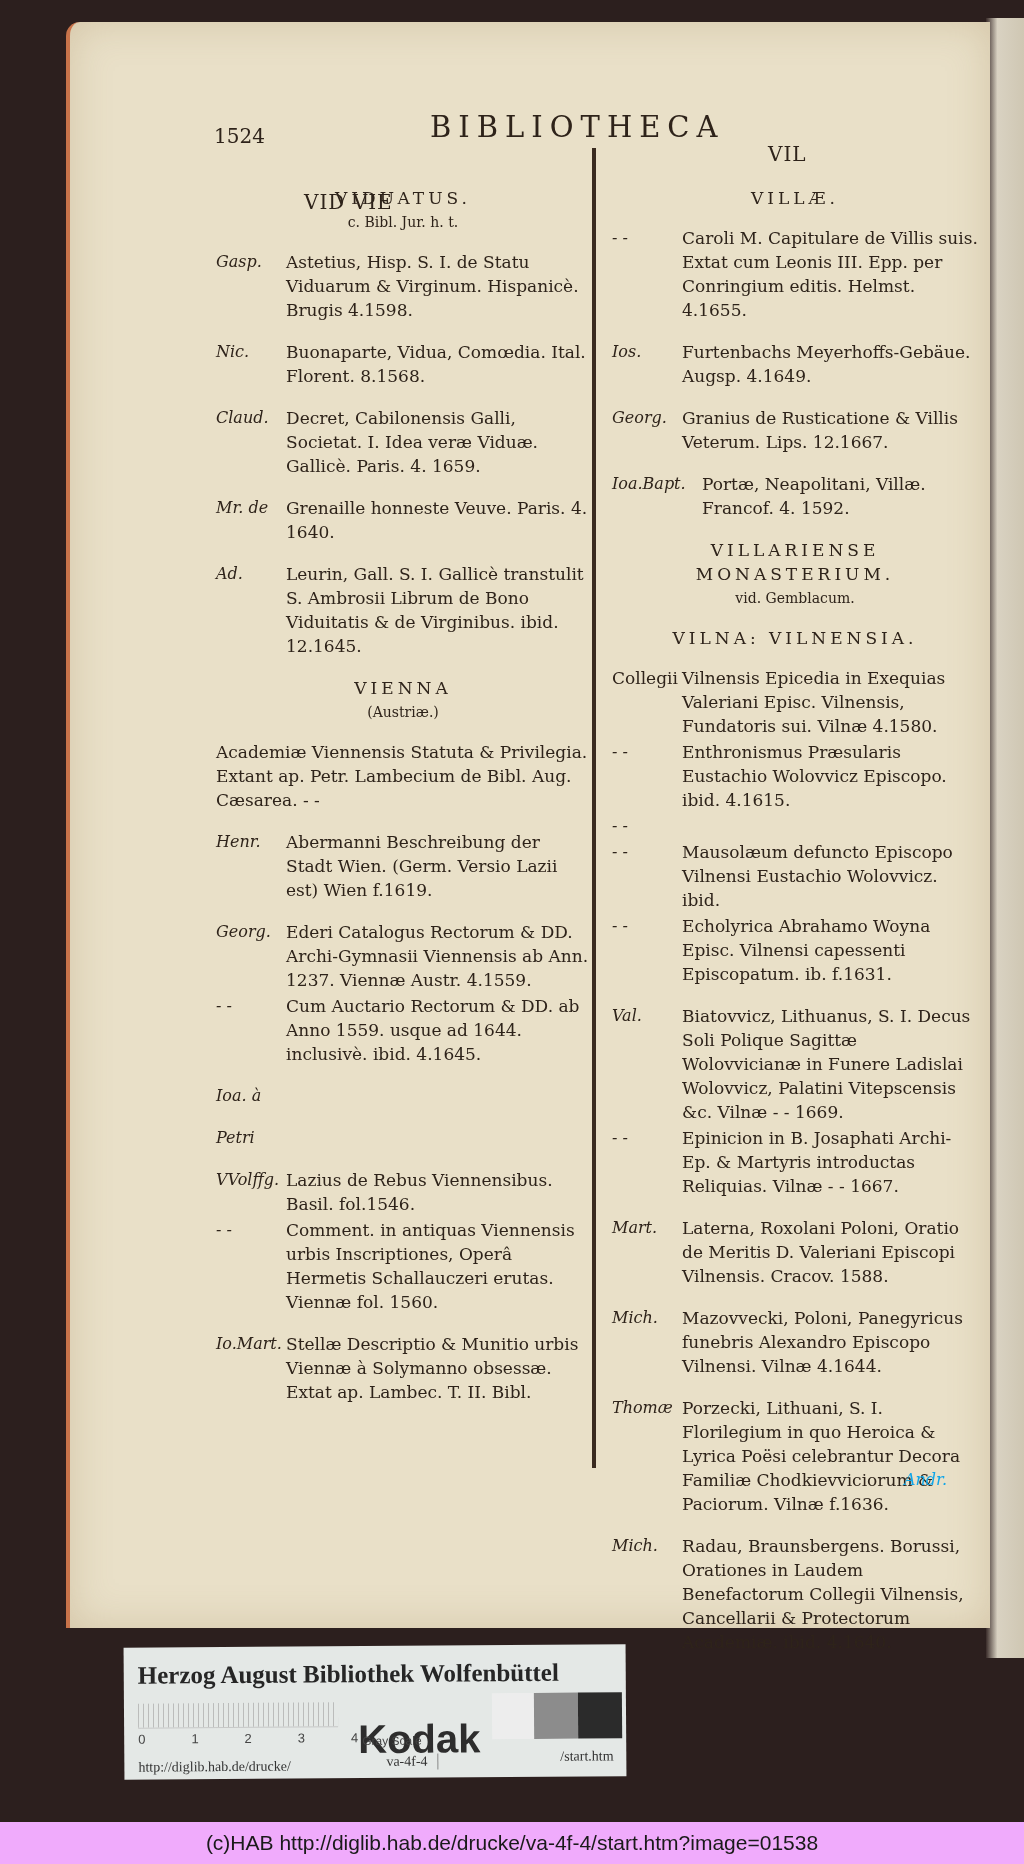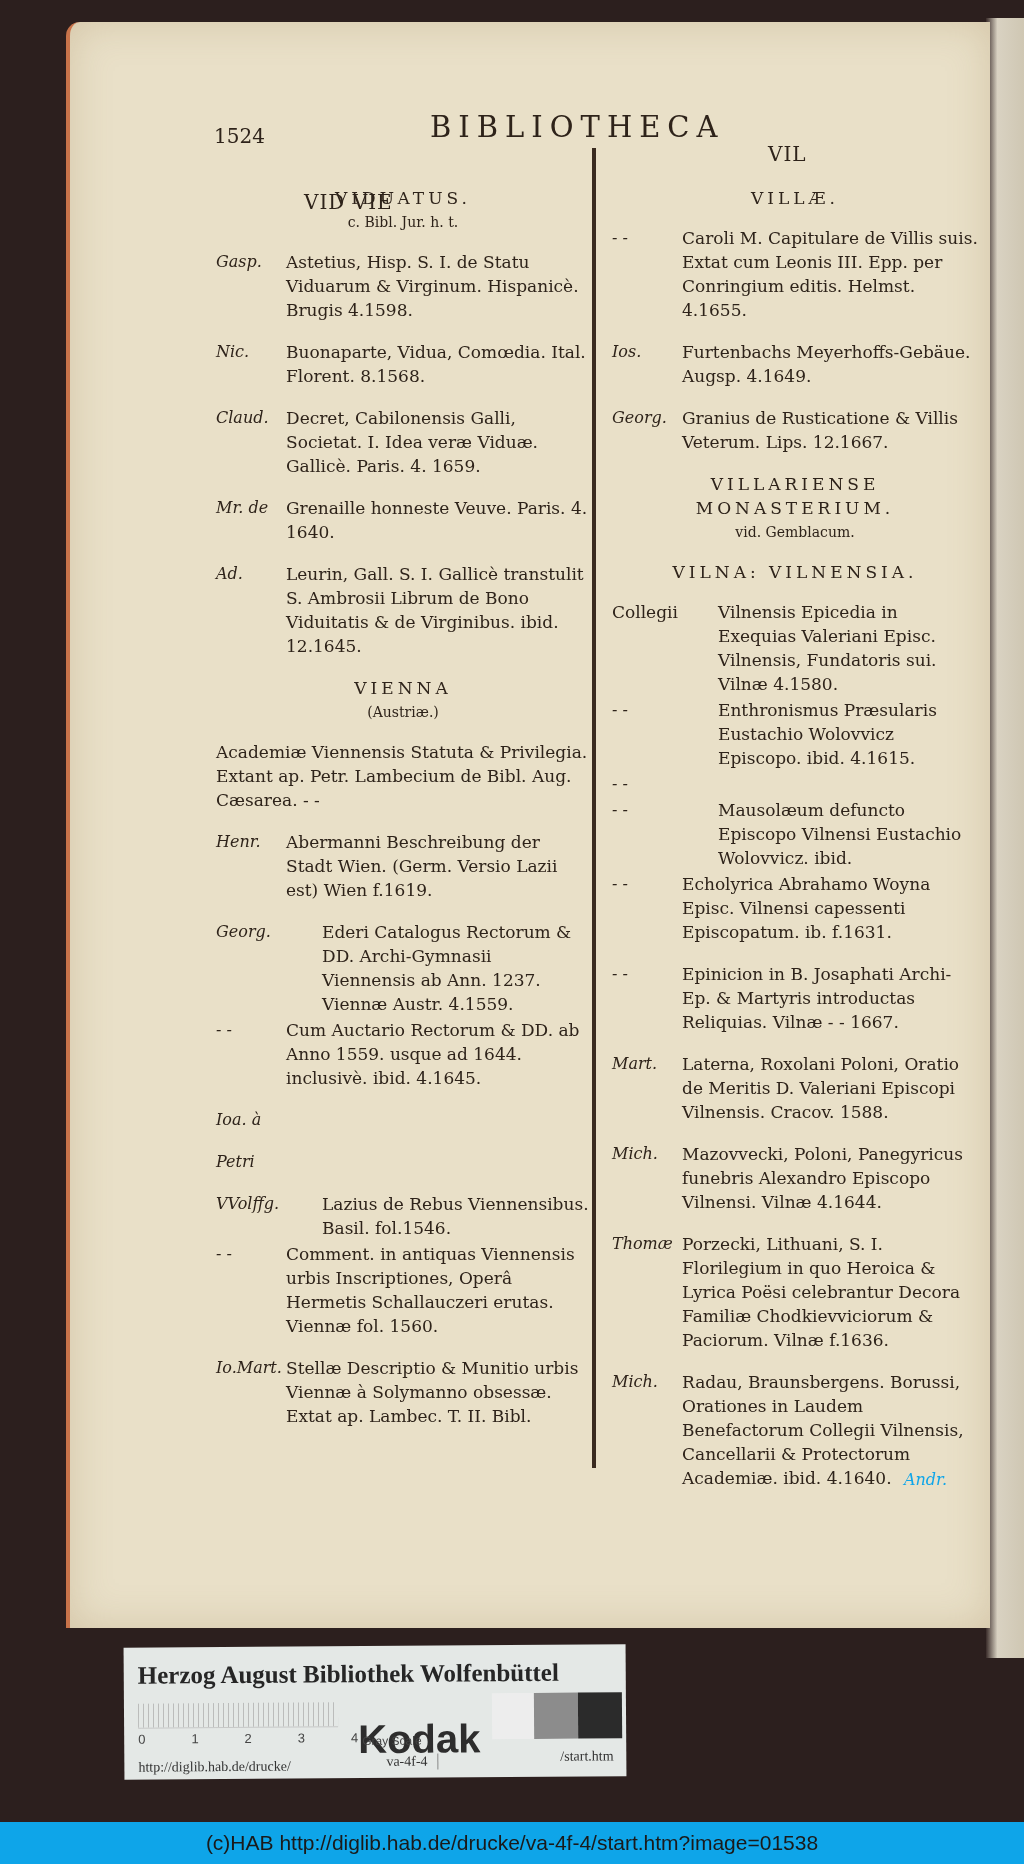"Ioa.Bapt." div.entry { html: none -> <div> <span>Ioa.Bapt.</span> <span>Portæ, Neapolitani, Villæ. Francof. 4. 1592.</span> </div> }
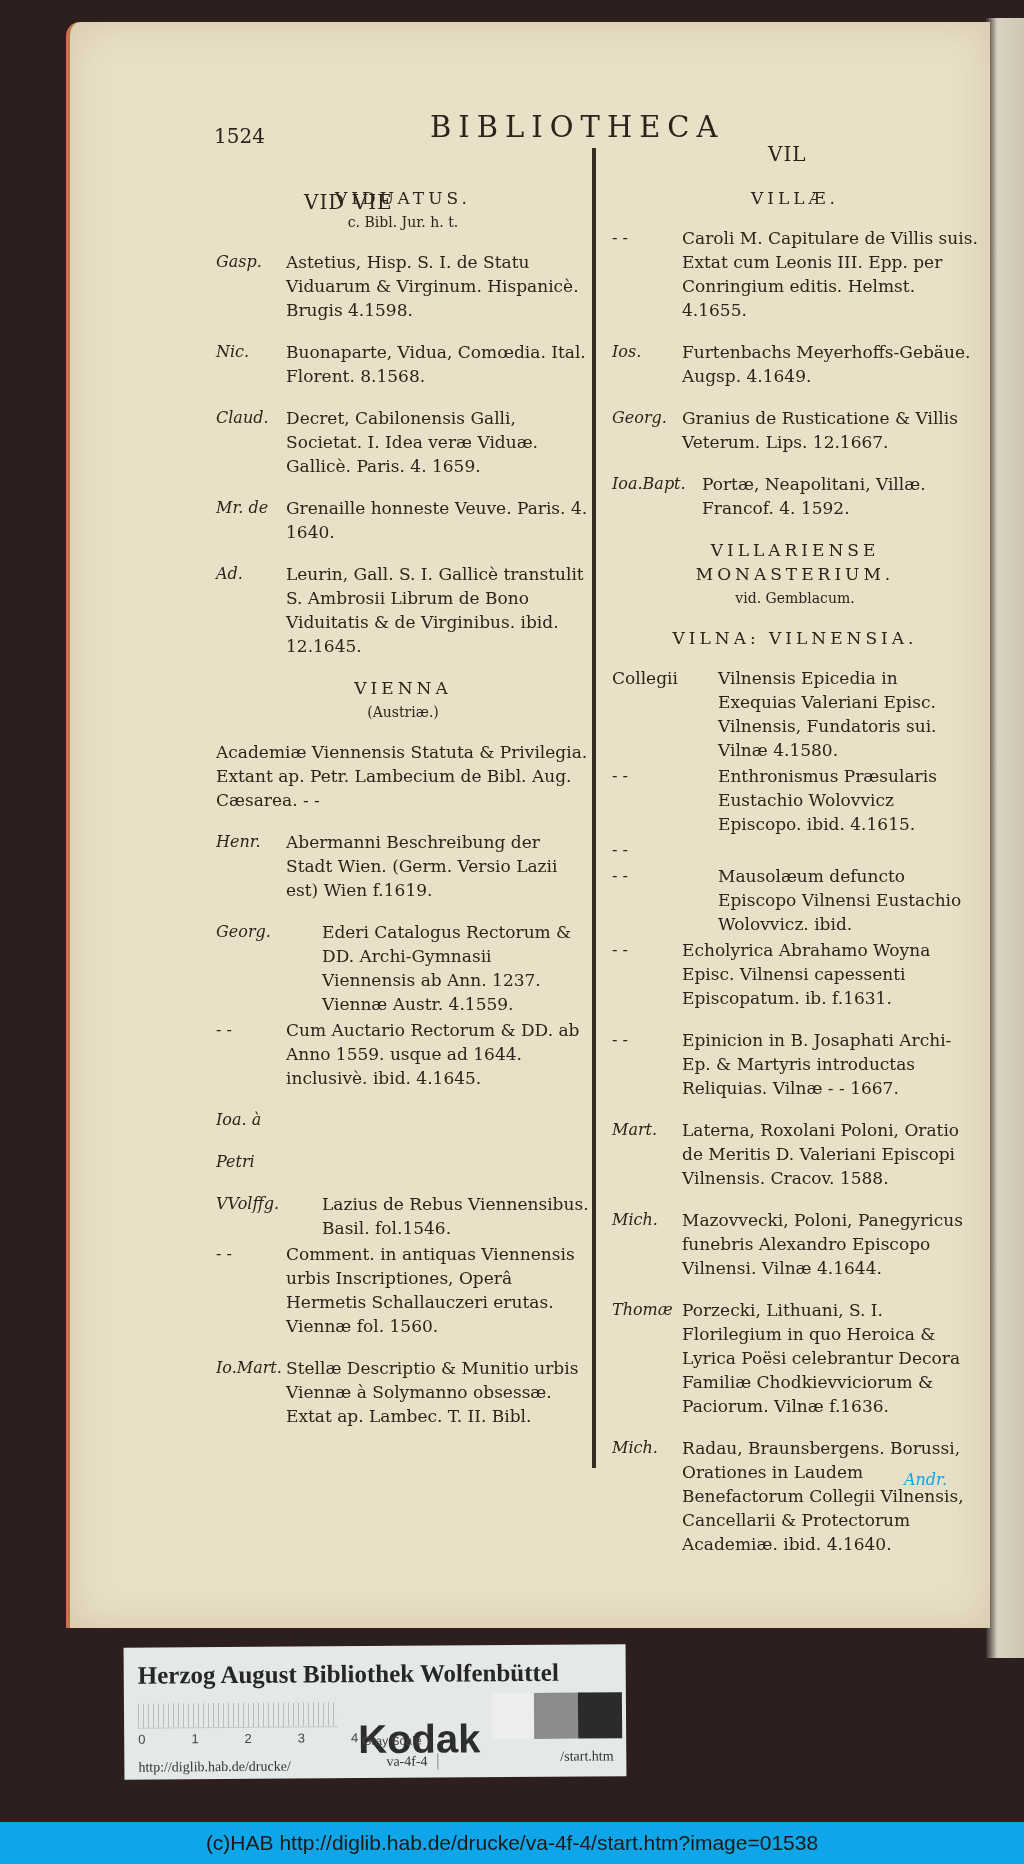"Collegii" .entry.tight { gap: 36px -> none }
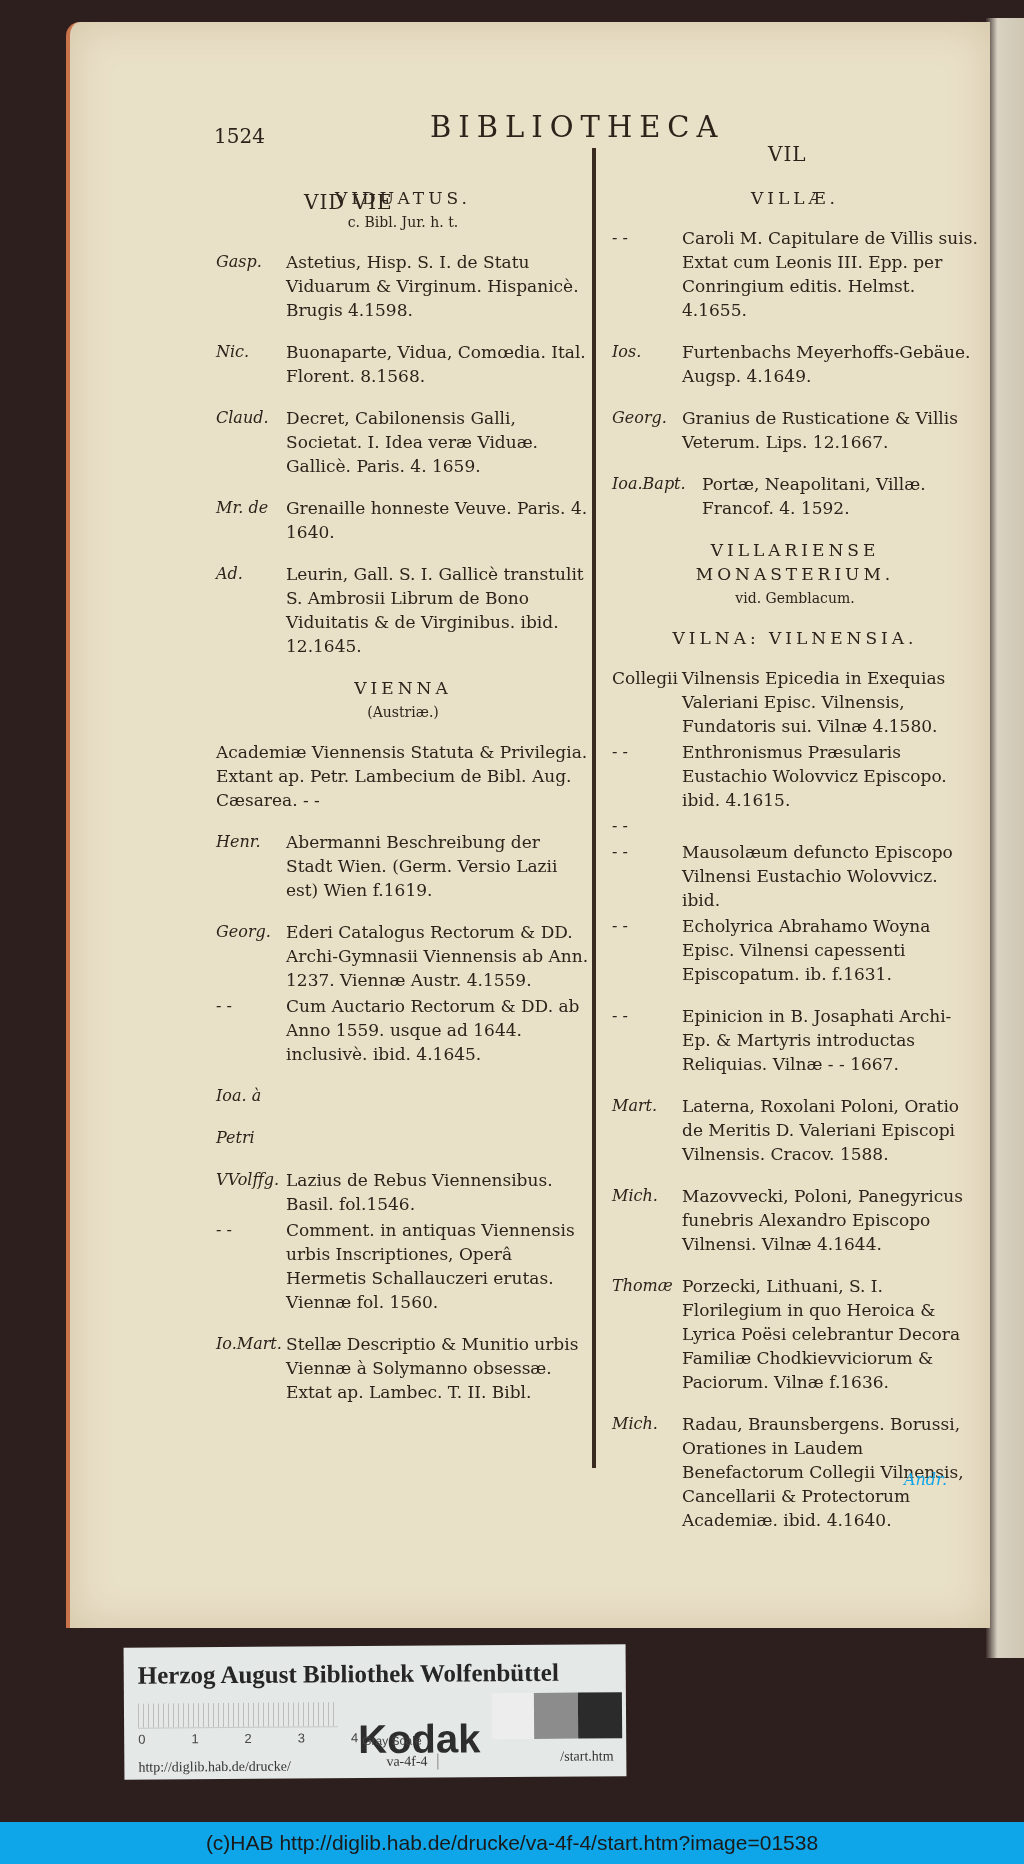"Val." div.entry { html: none -> <div> <span>Val.</span> <span>Biatovvicz, Lithuanus, S. I. Decus Soli Polique Sagittæ Wolovvicianæ in Funere Ladislai Wolovvicz, Palatini Vitepscensis &amp;c. Vilnæ - - 1669.</span> </div> }
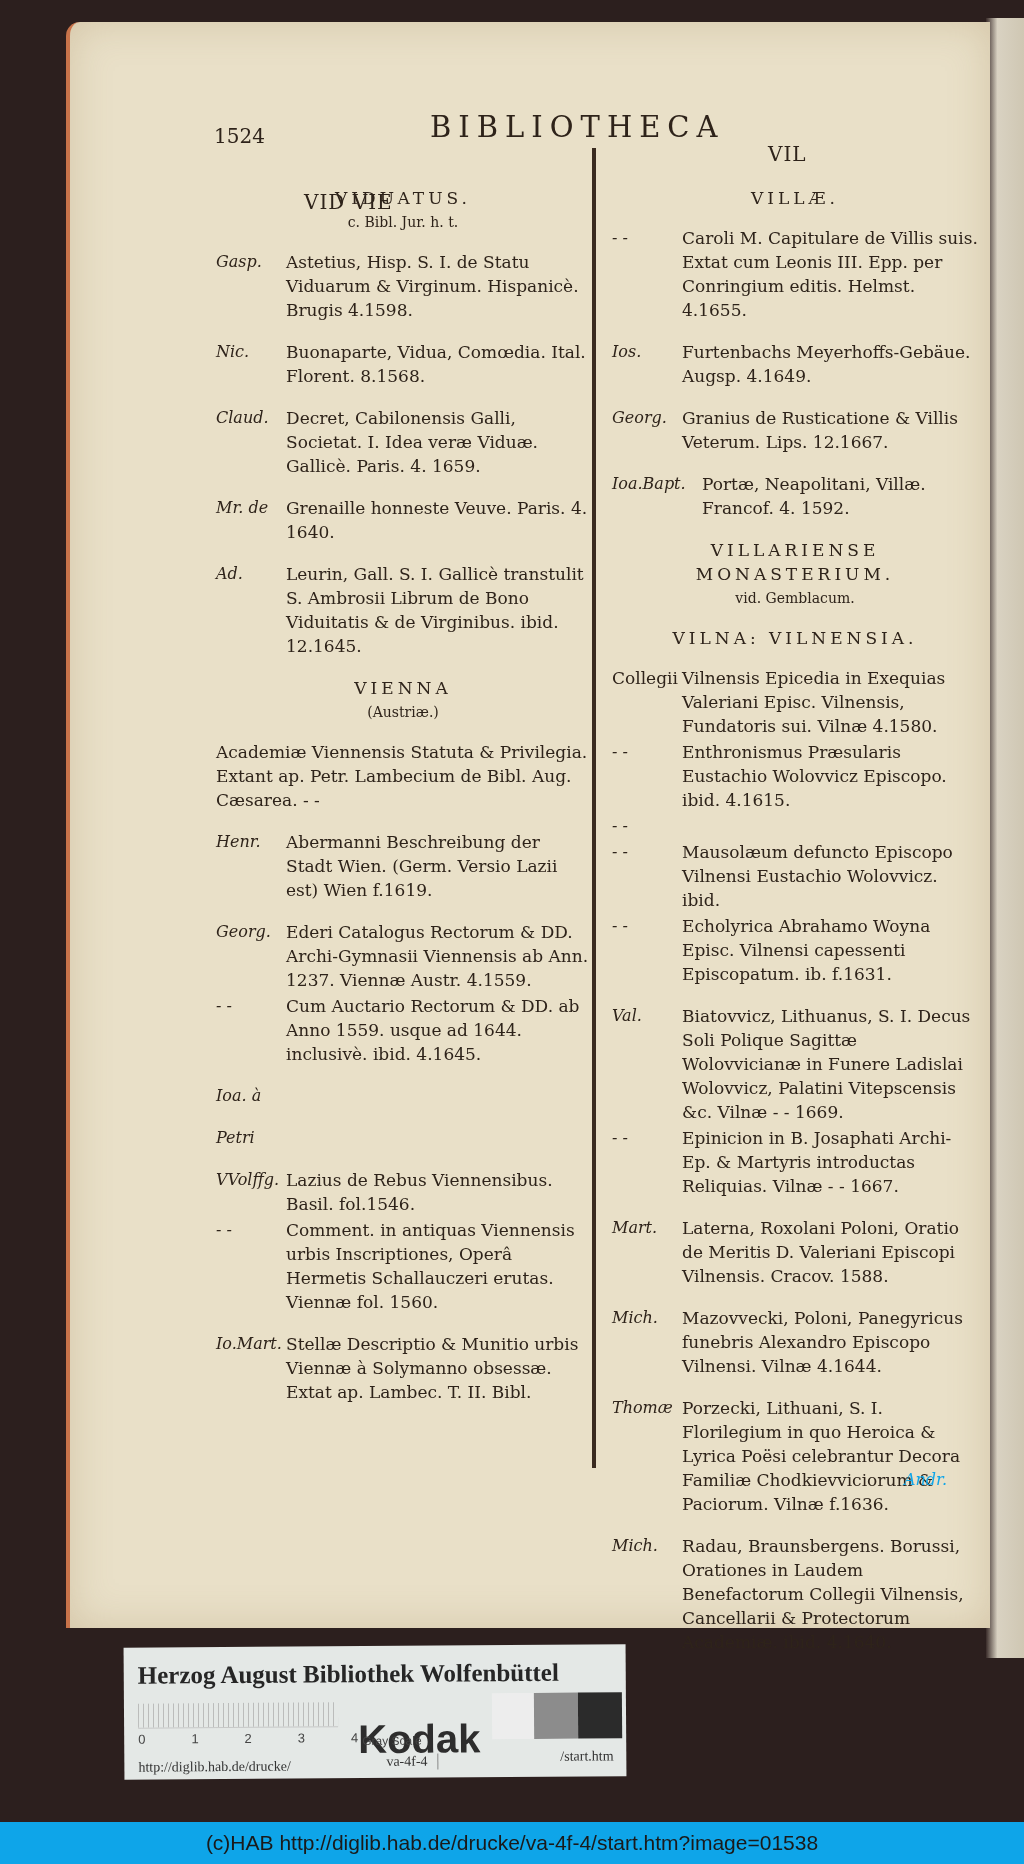"(c)HAB" .footer { background: #0ea5e9 -> #f0abfc }
